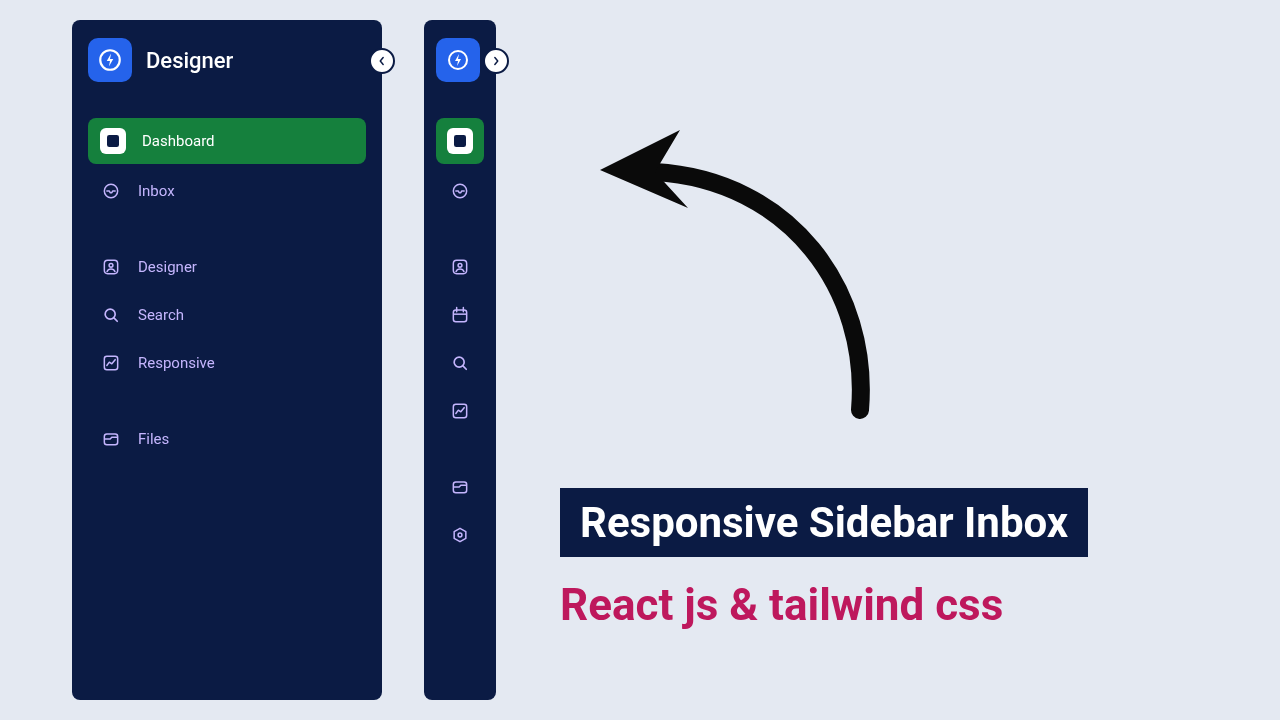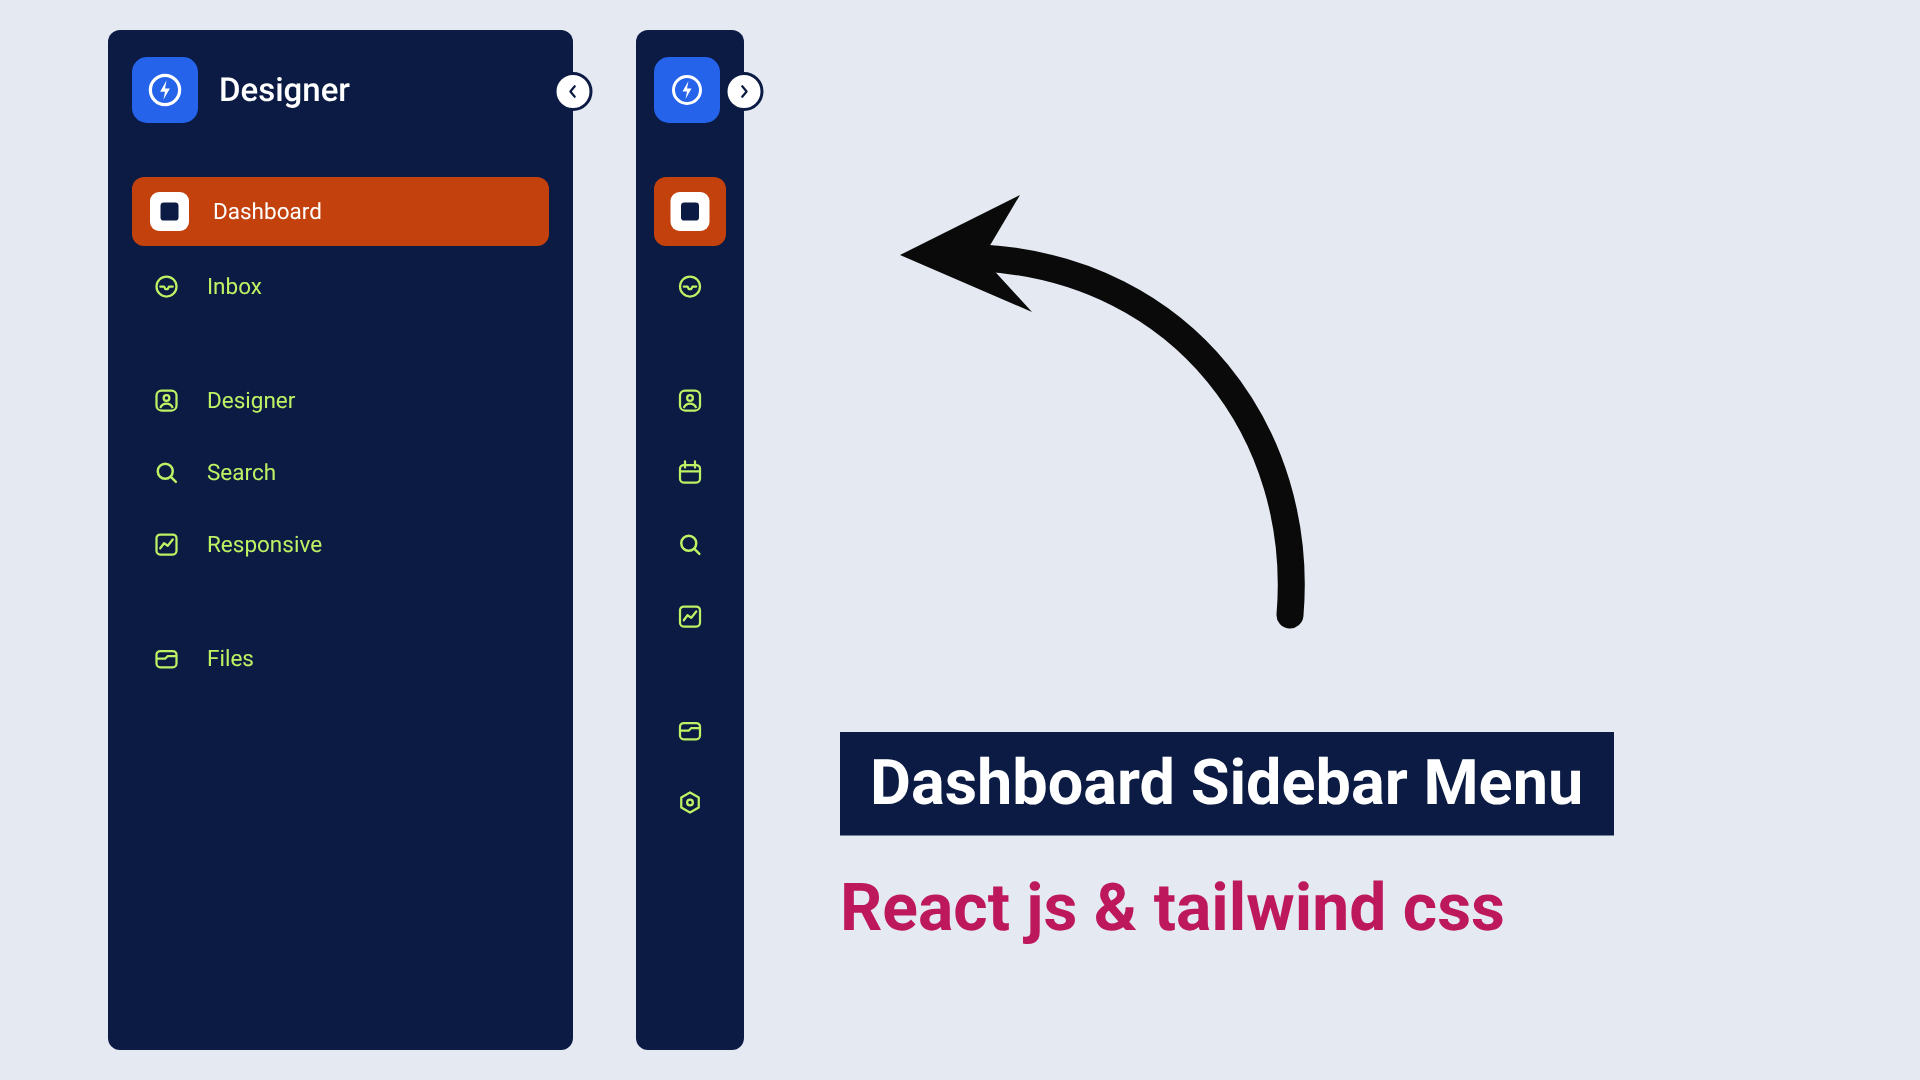"Dashboard" .menu-item.active { background: #c2410c -> #15803d }
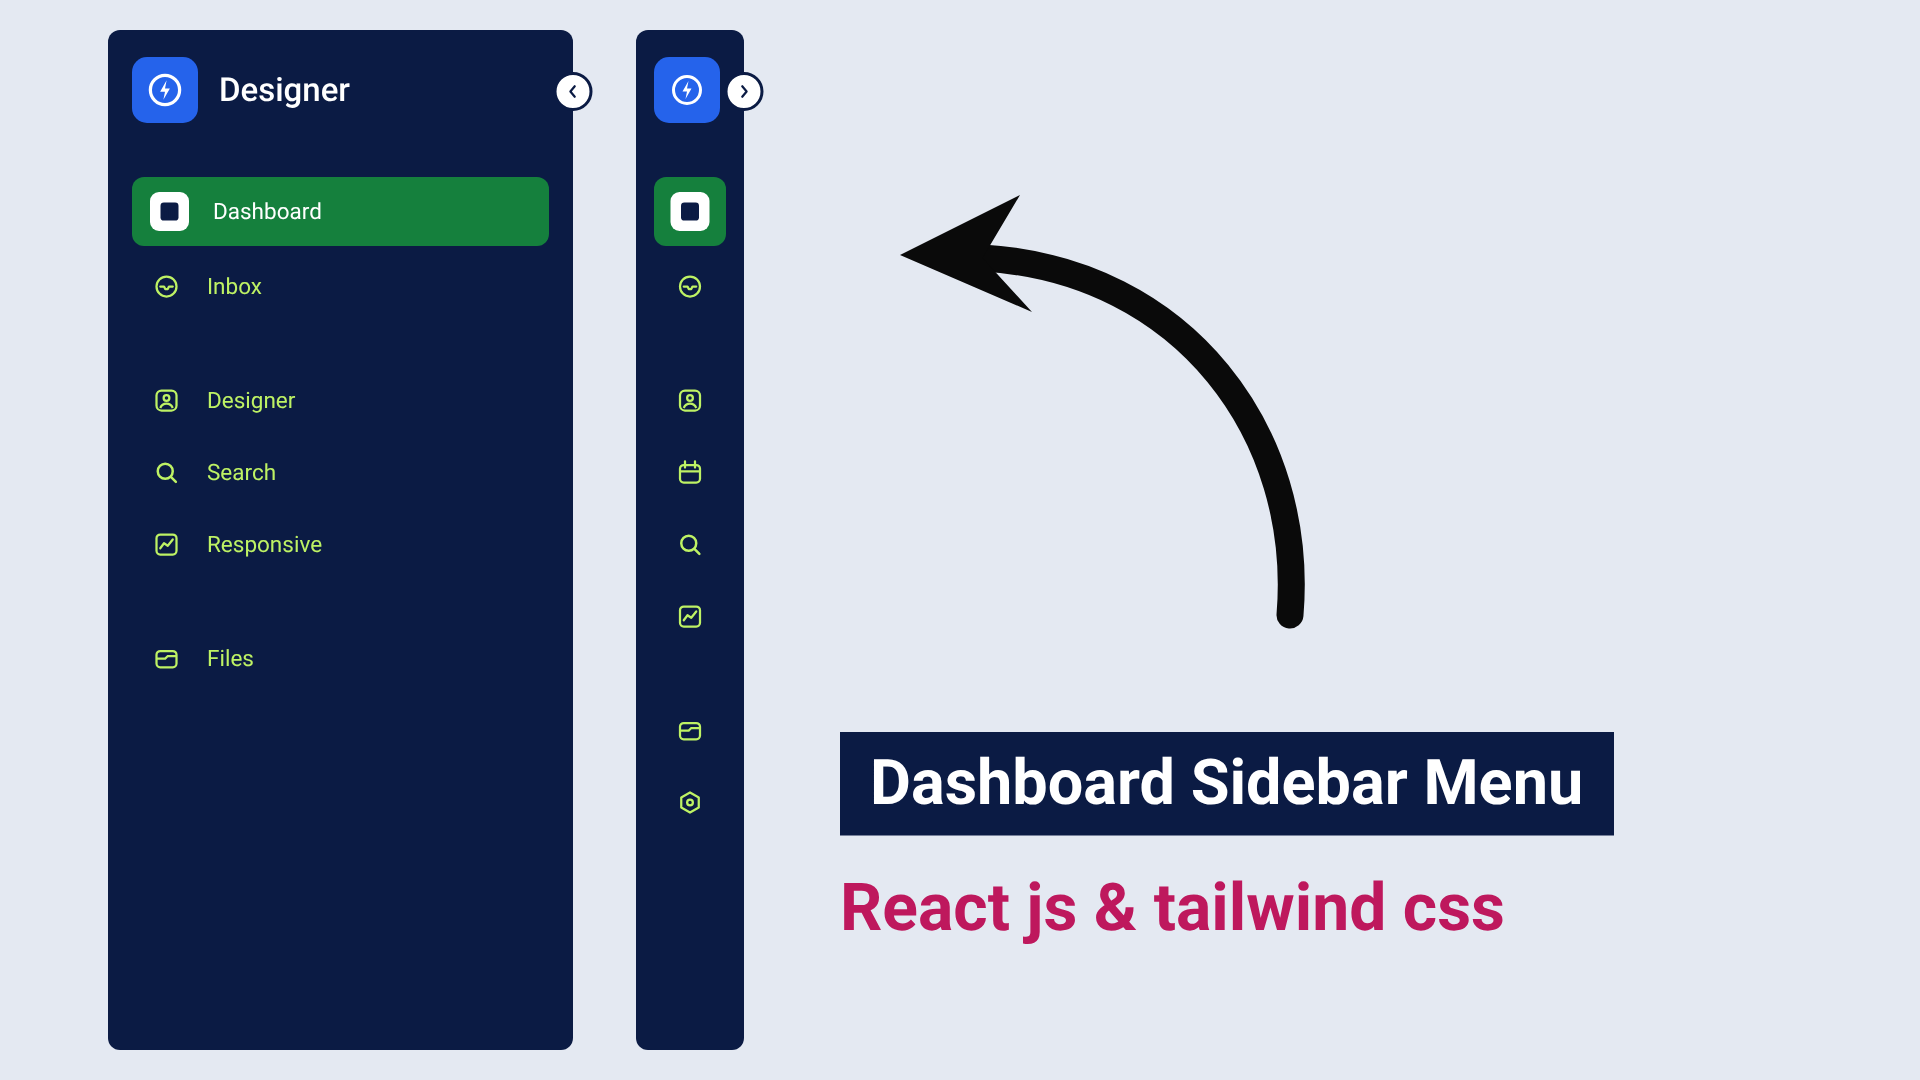"Inbox" .menu-item { color: #bef264 -> #c4b5fd }
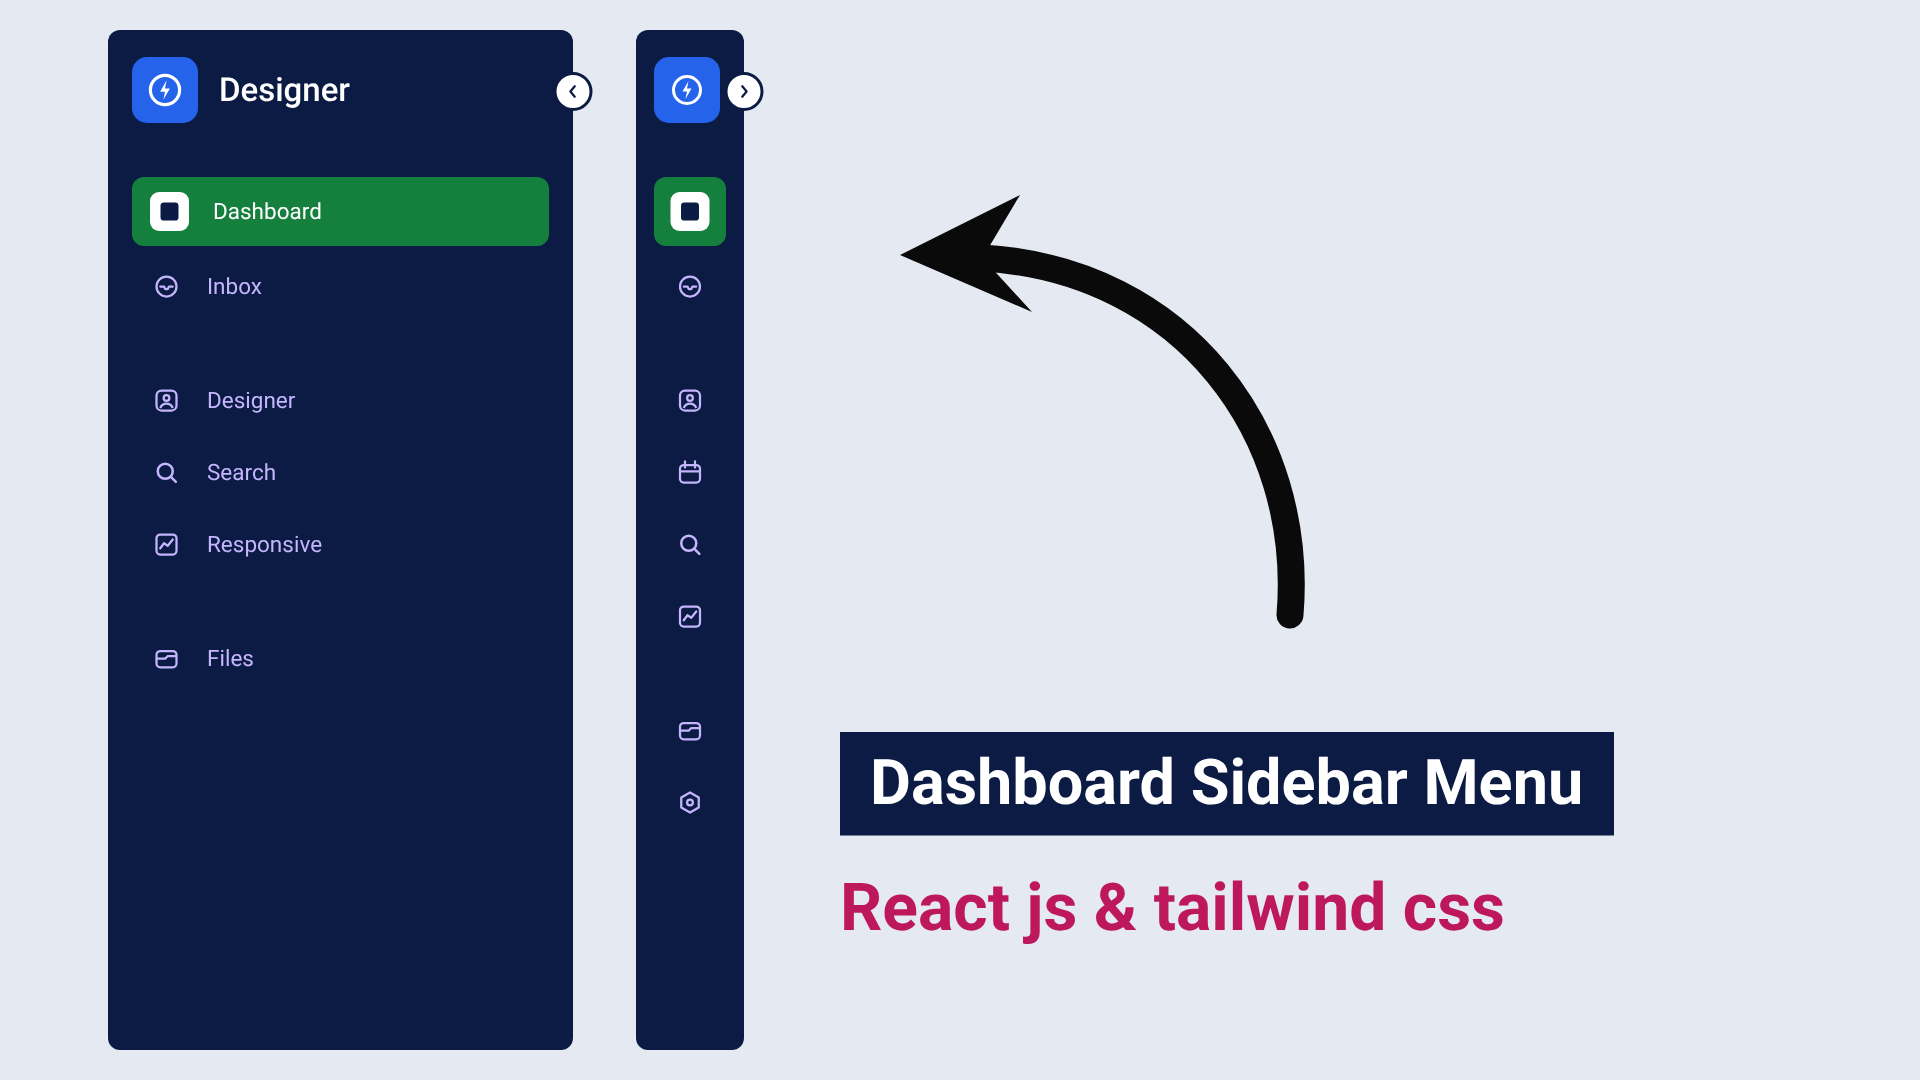"Dashboard Sidebar Menu" div.title-badge { text: Dashboard Sidebar Menu -> Responsive Sidebar Inbox }
